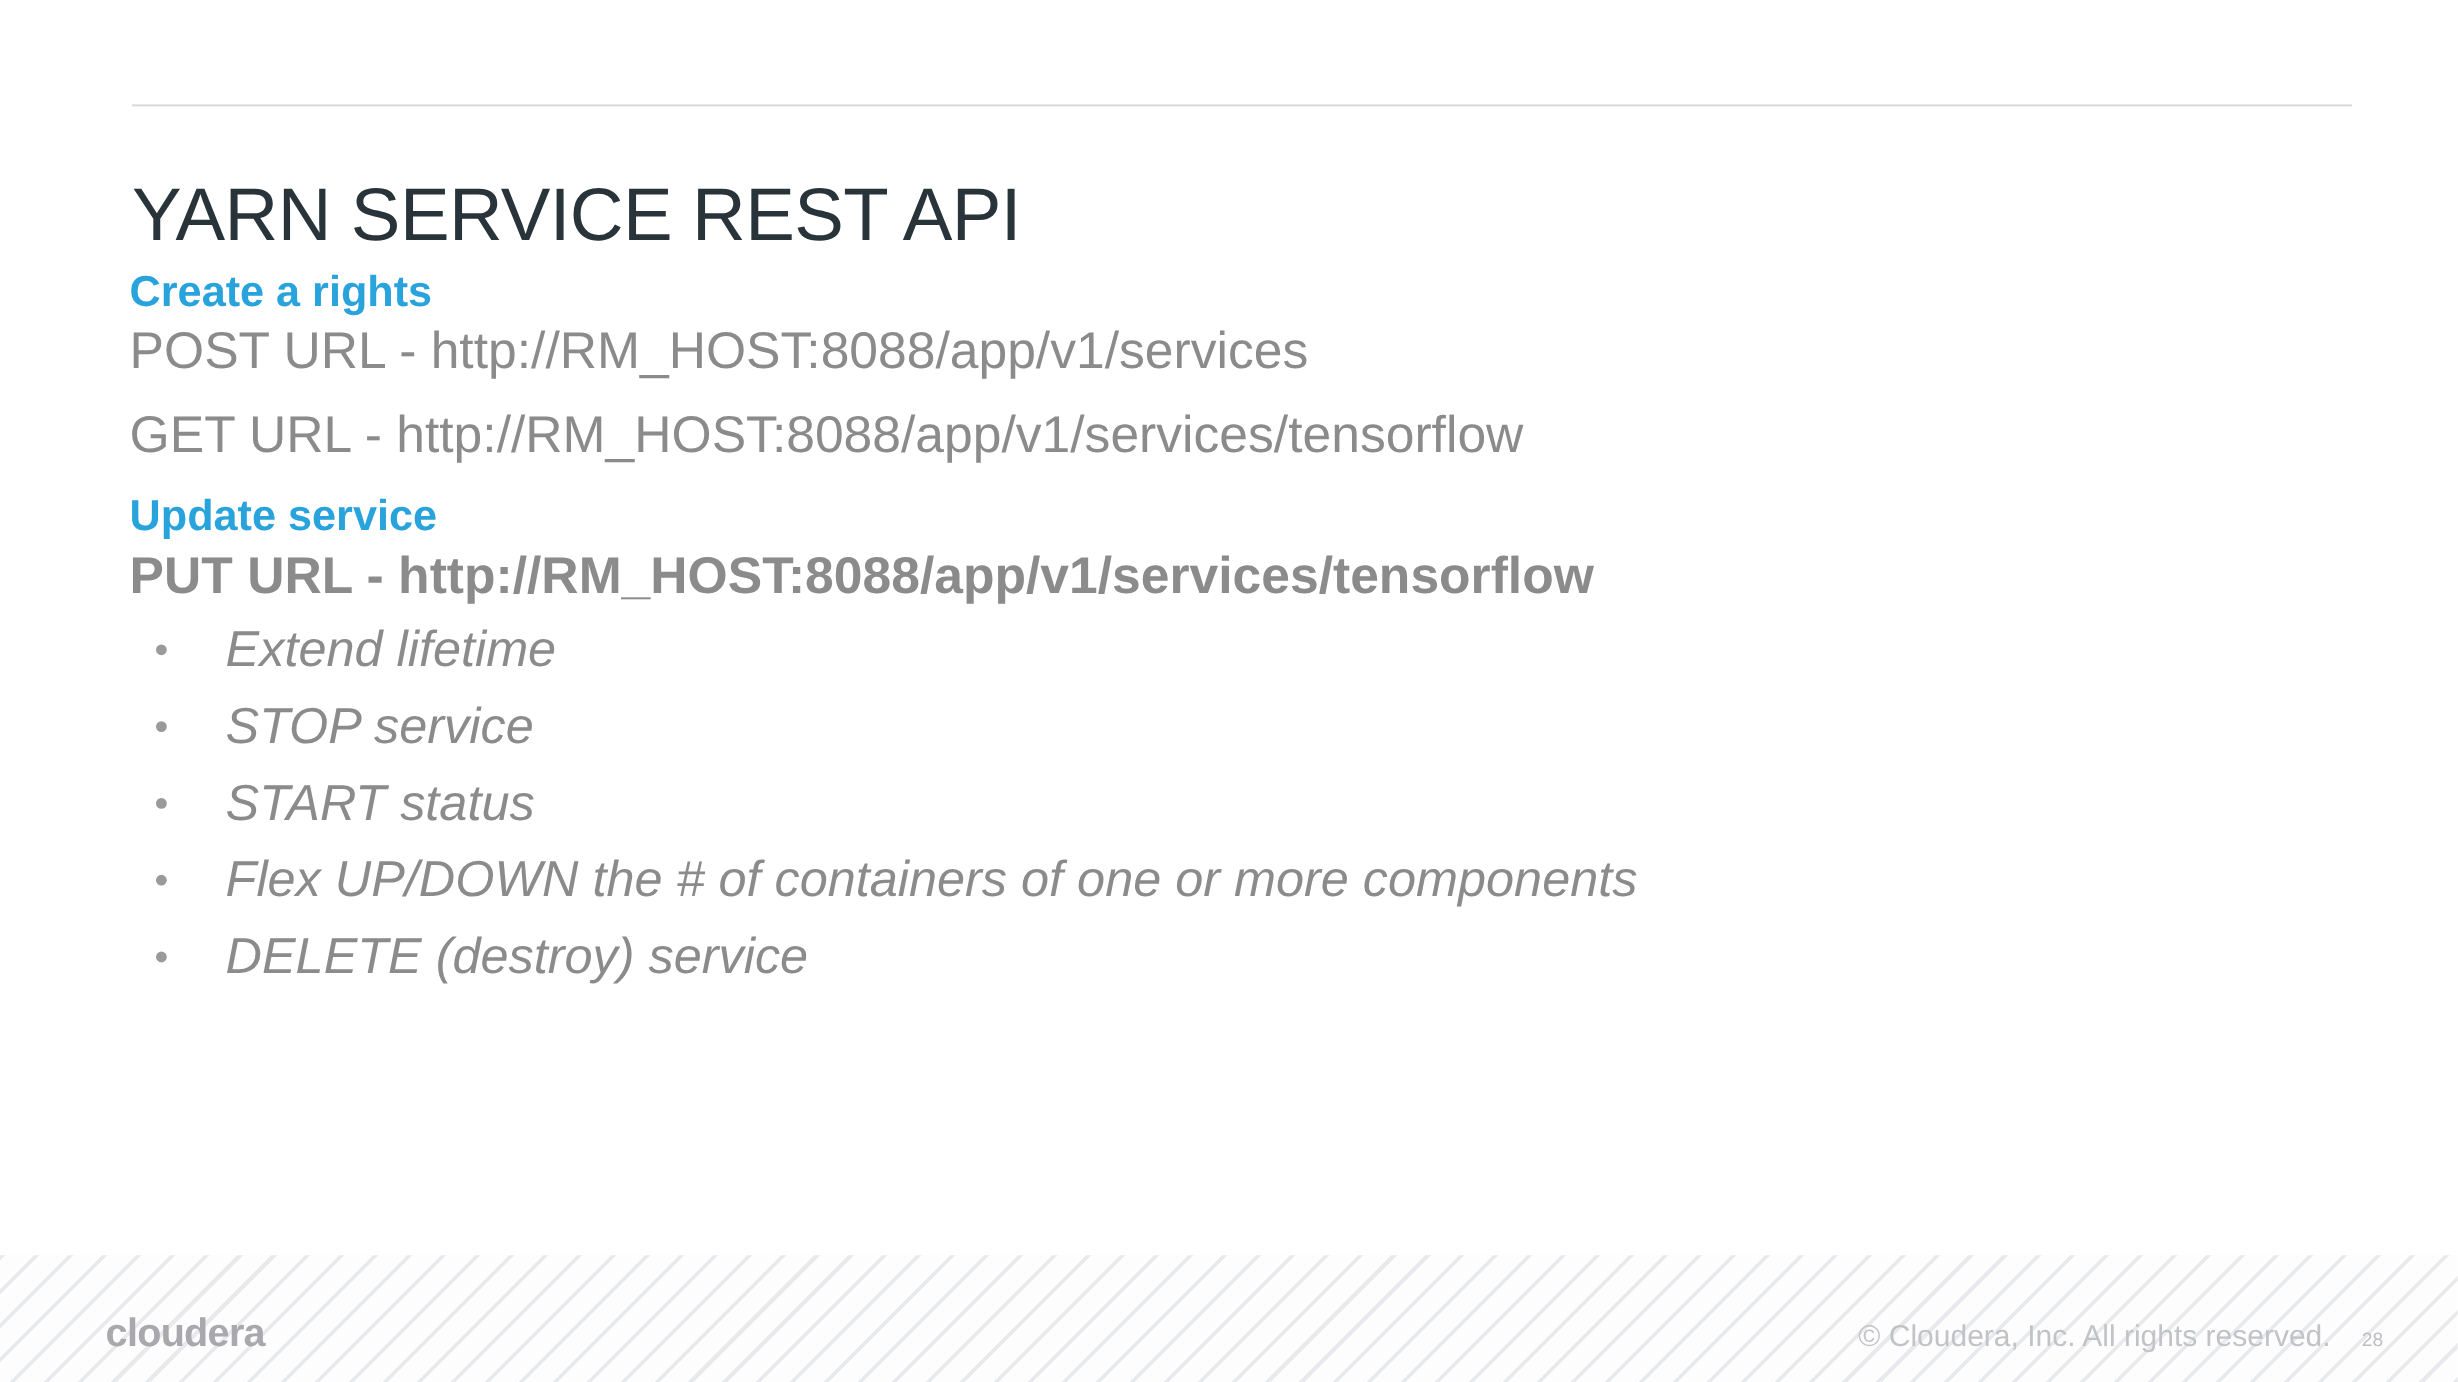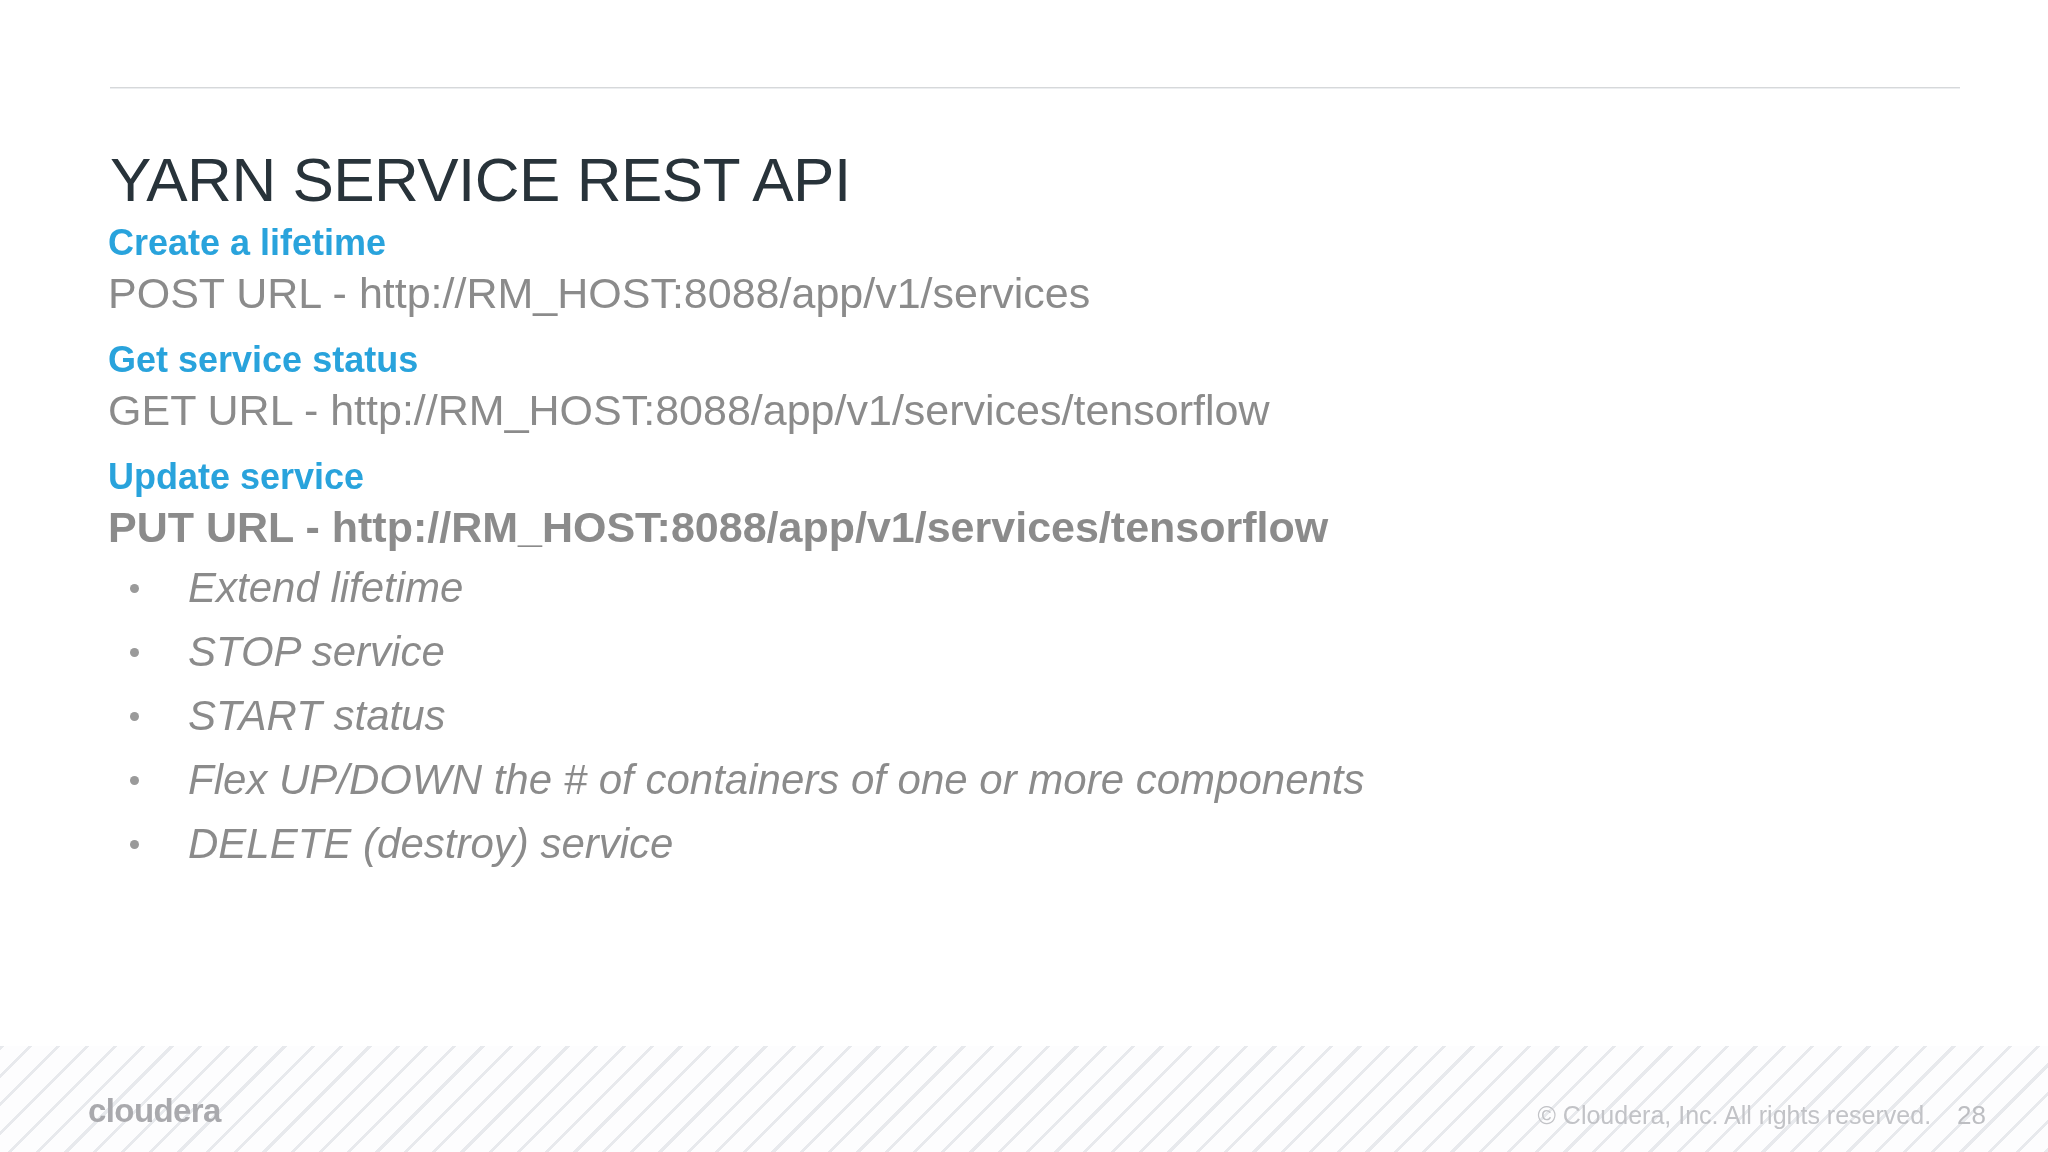"Create a lifetime" h2.section-heading { text: lifetime -> rights }
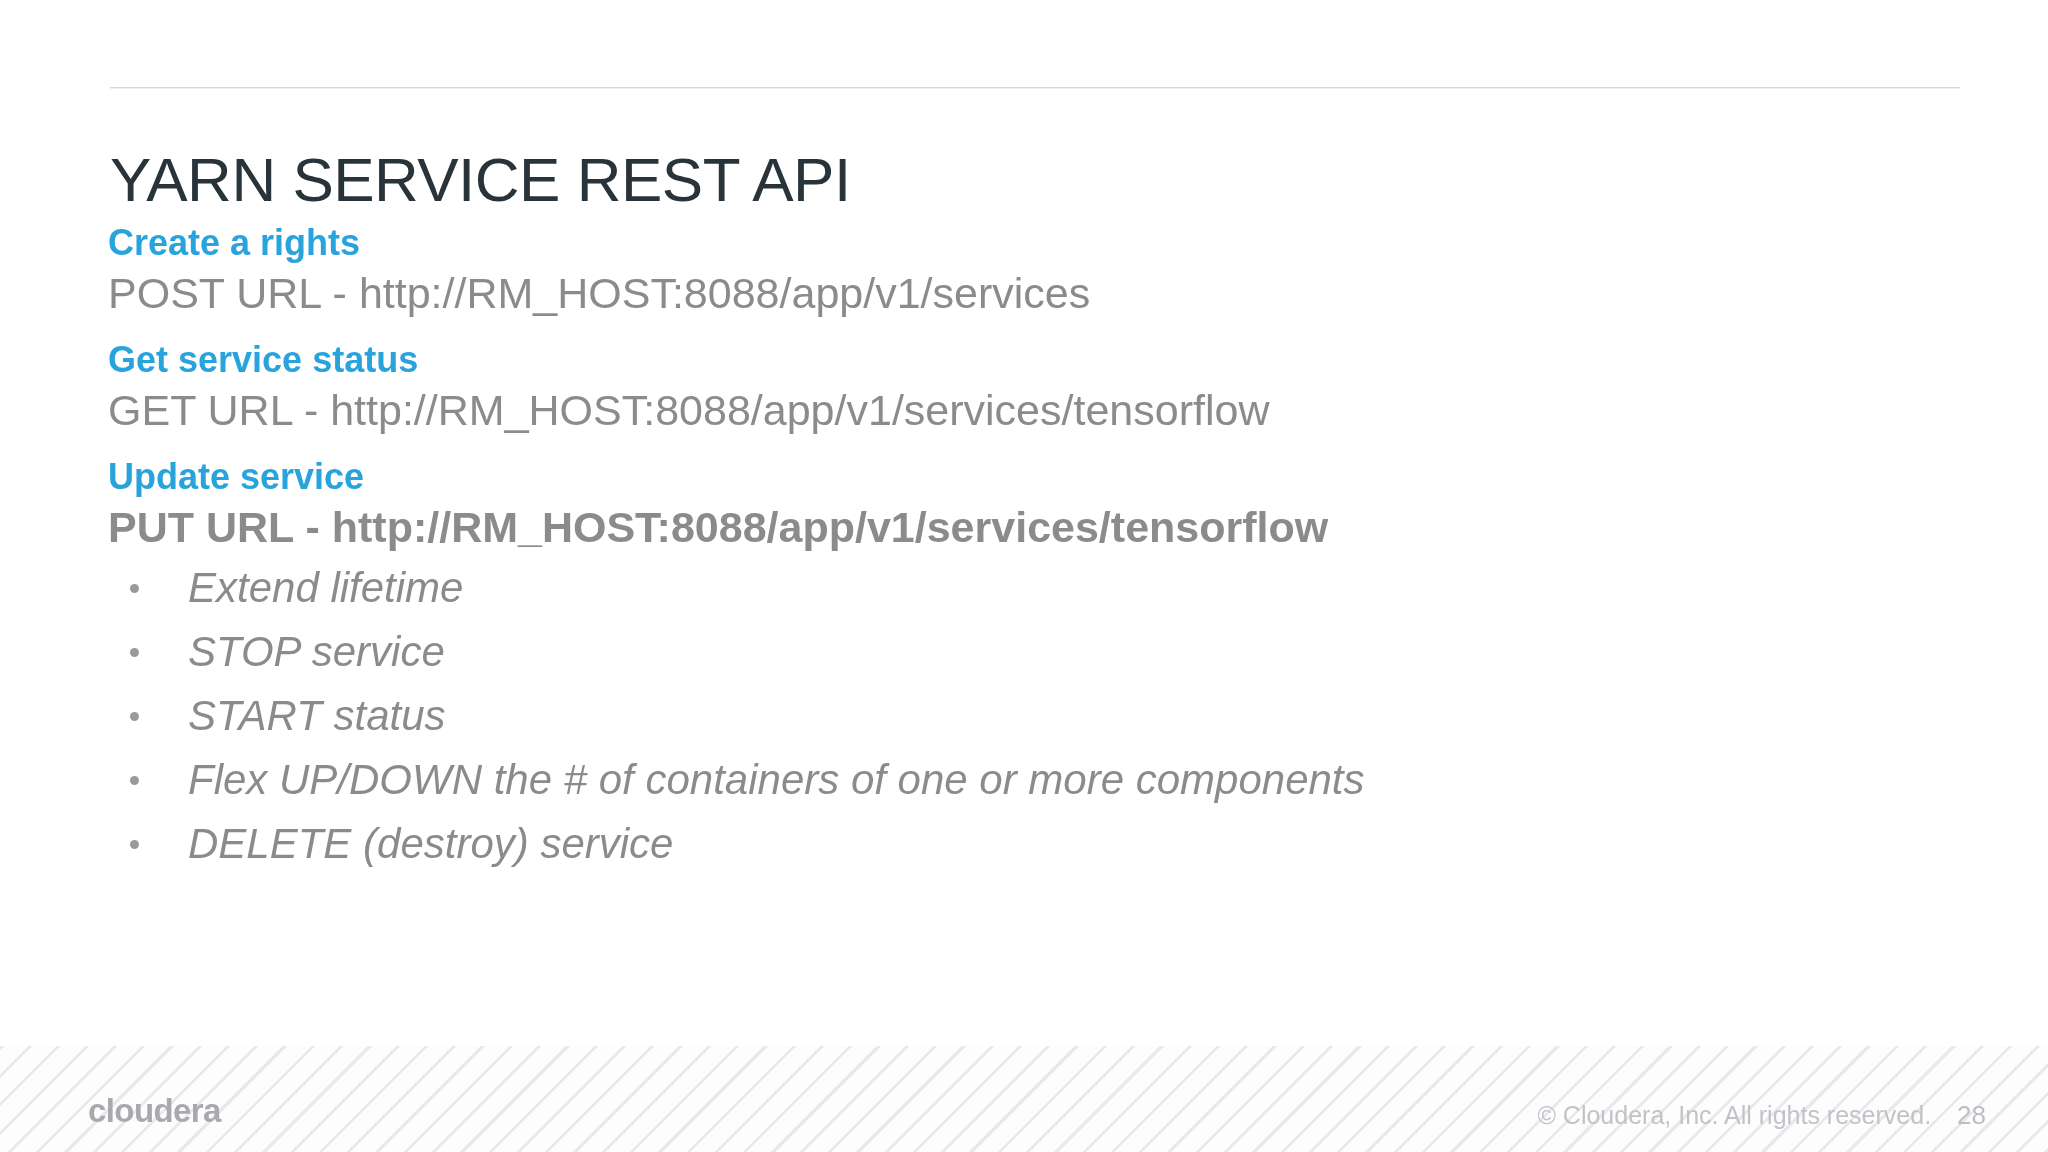"Get service status" h2.section-heading { html: <h2>Get service status</h2> -> none }
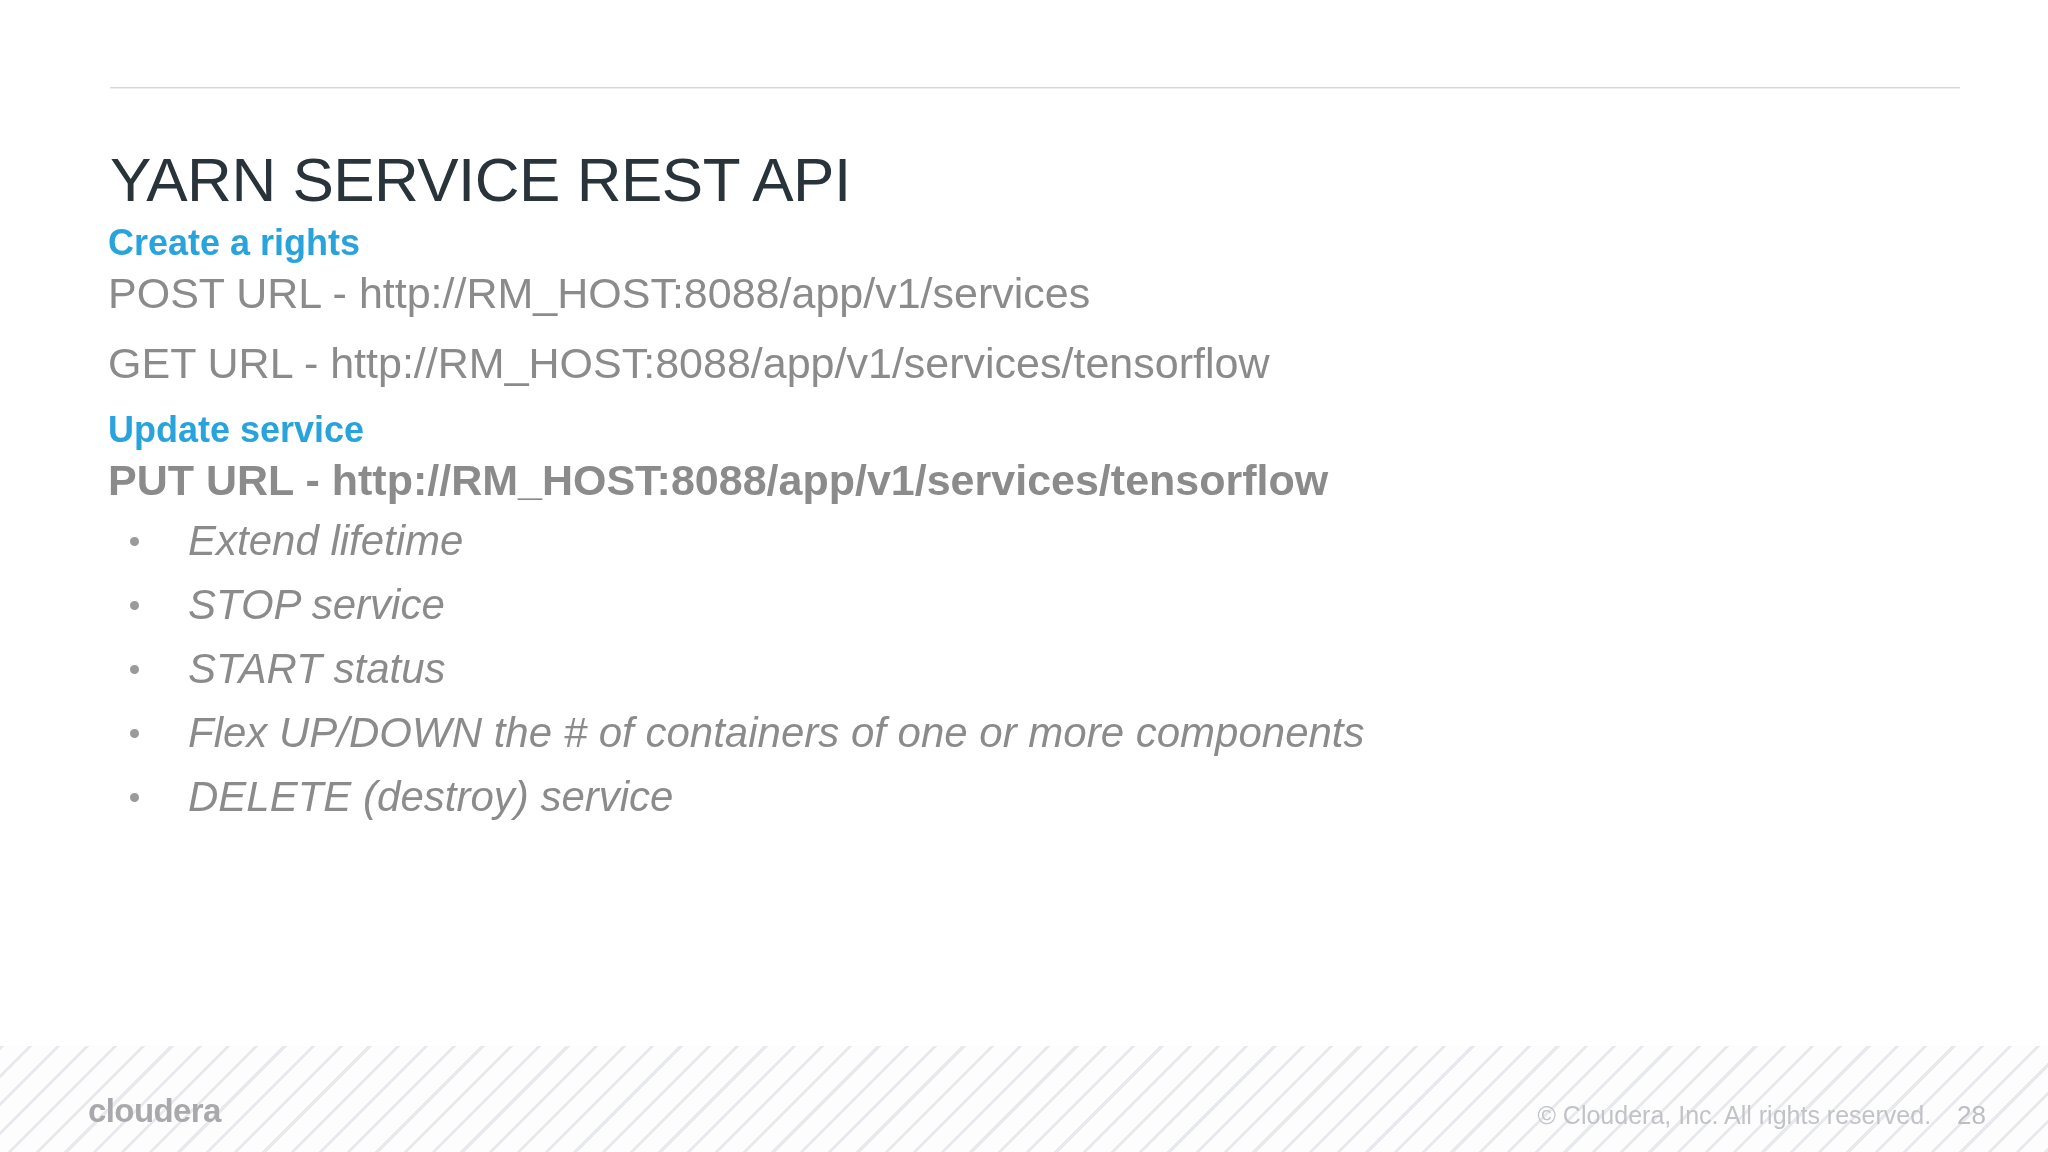"28" .footer-pagenum { font-size: 26px -> 16px }
